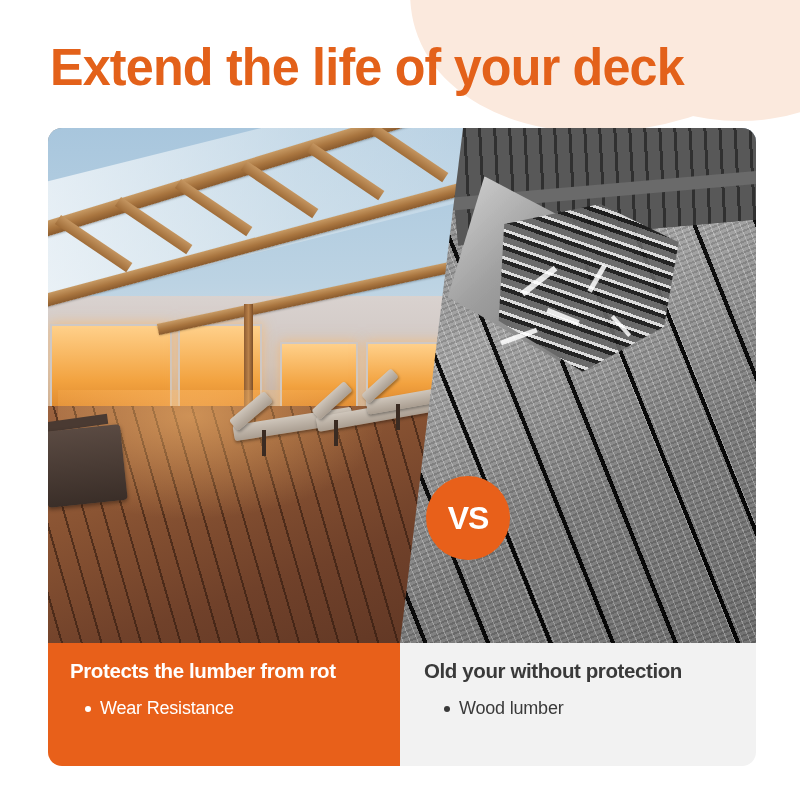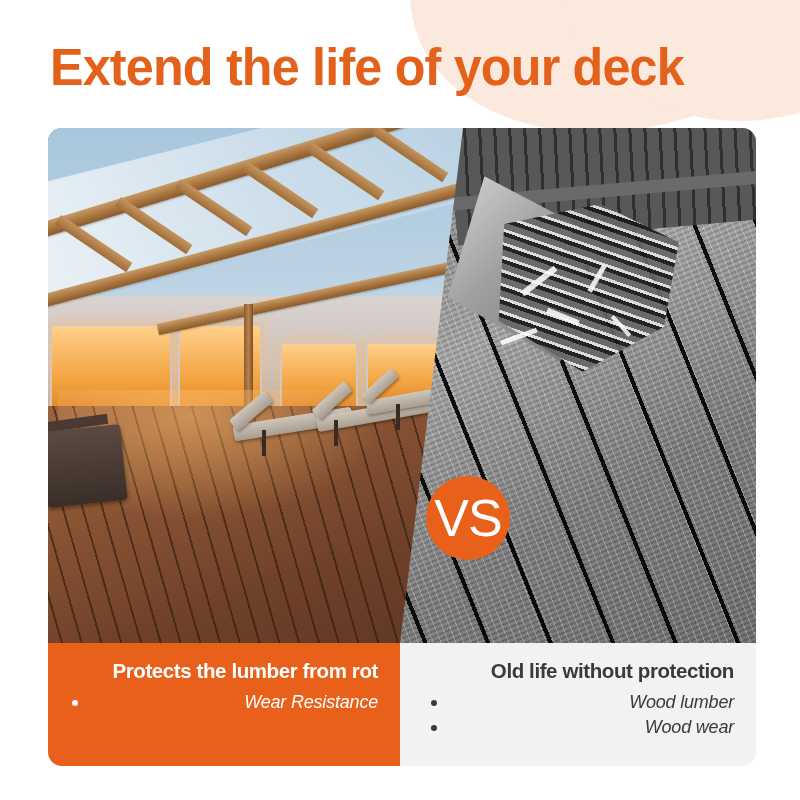"VS" .vs-badge span { font-size: 52px -> 32px; font-weight: normal -> bold }
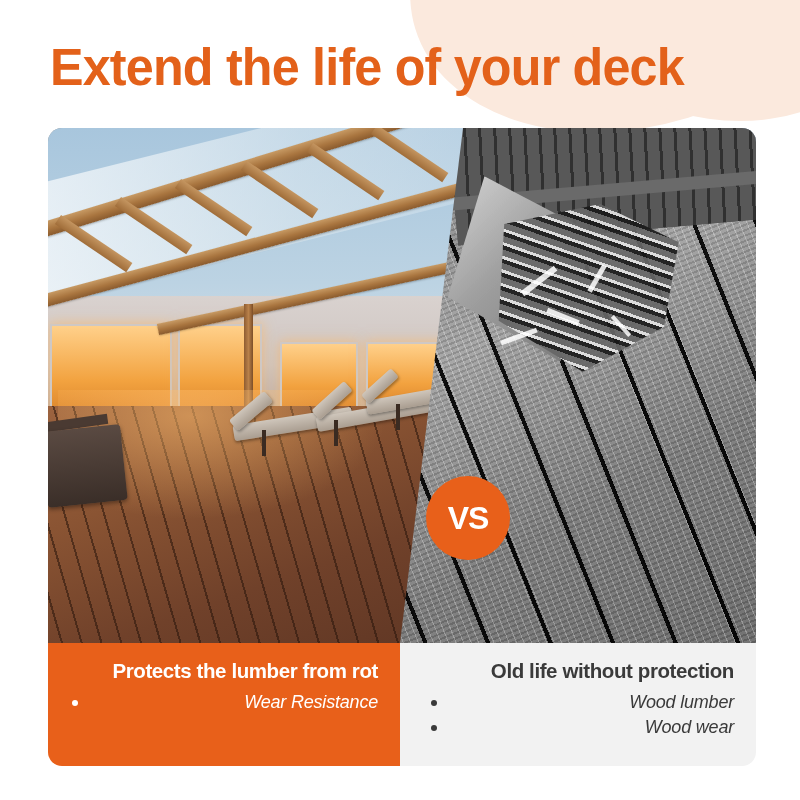"Protects the lumber from rot" .panels { text-align: right -> none }
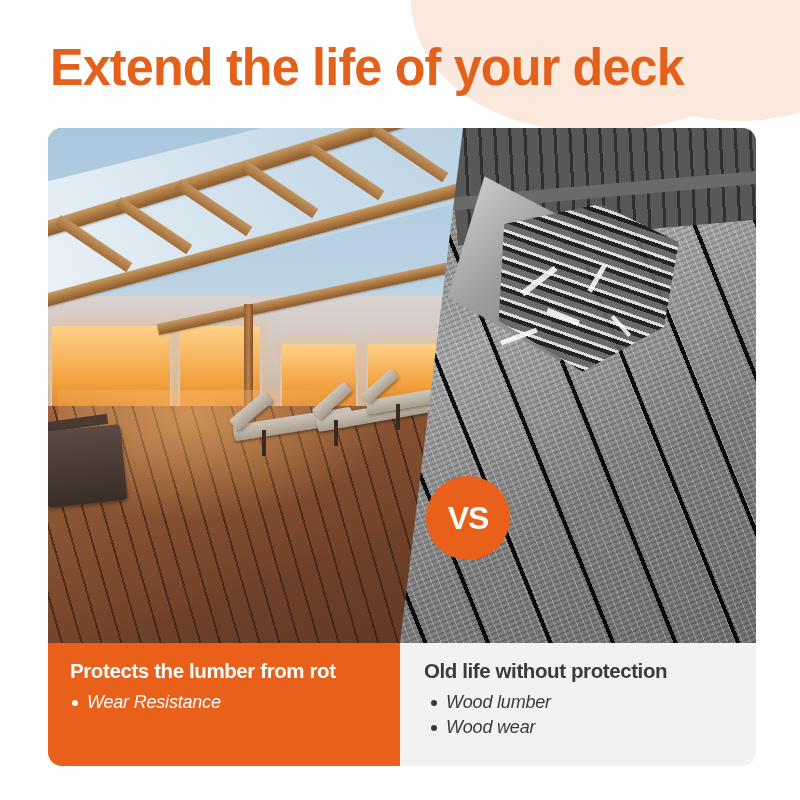"Old life without protection" div.panel-title { text: life -> your }
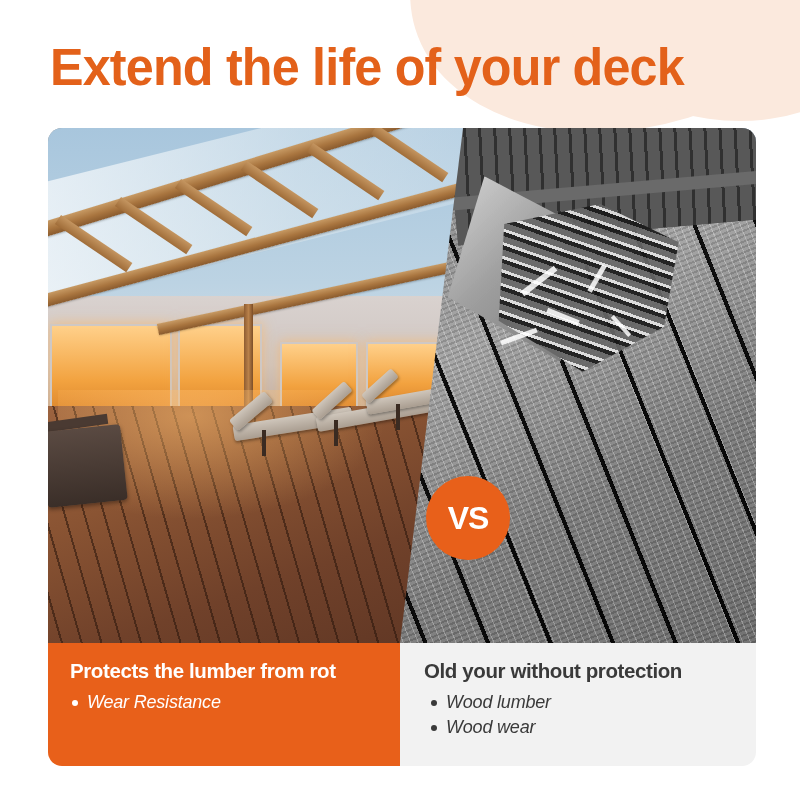"Wear Resistance" .panel-list { font-style: italic -> none; margin: 0 -> 13px }
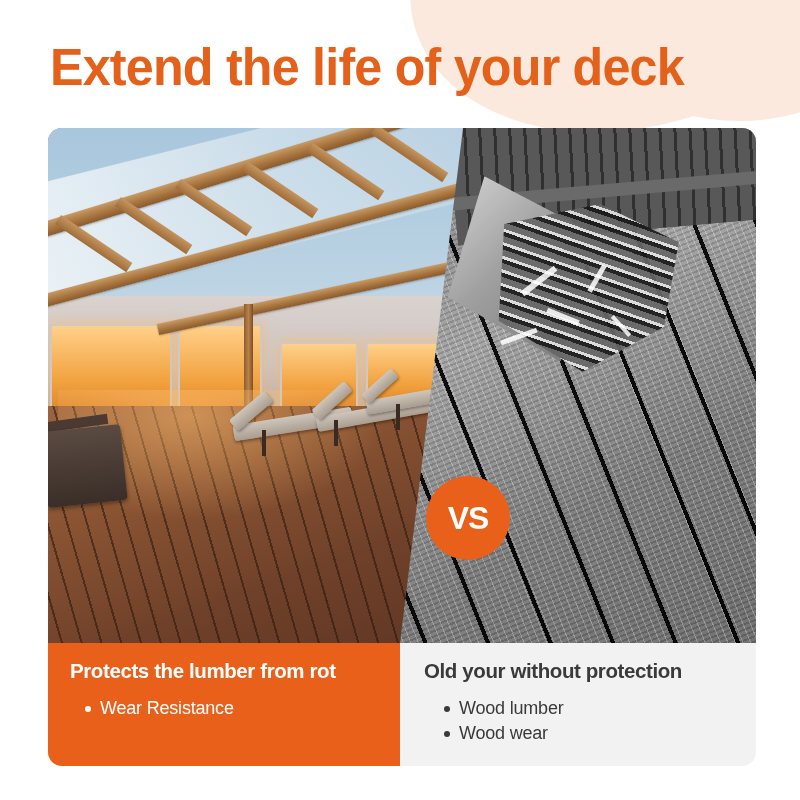"Wood wear" li { html: <li>Wood wear</li> -> none }
